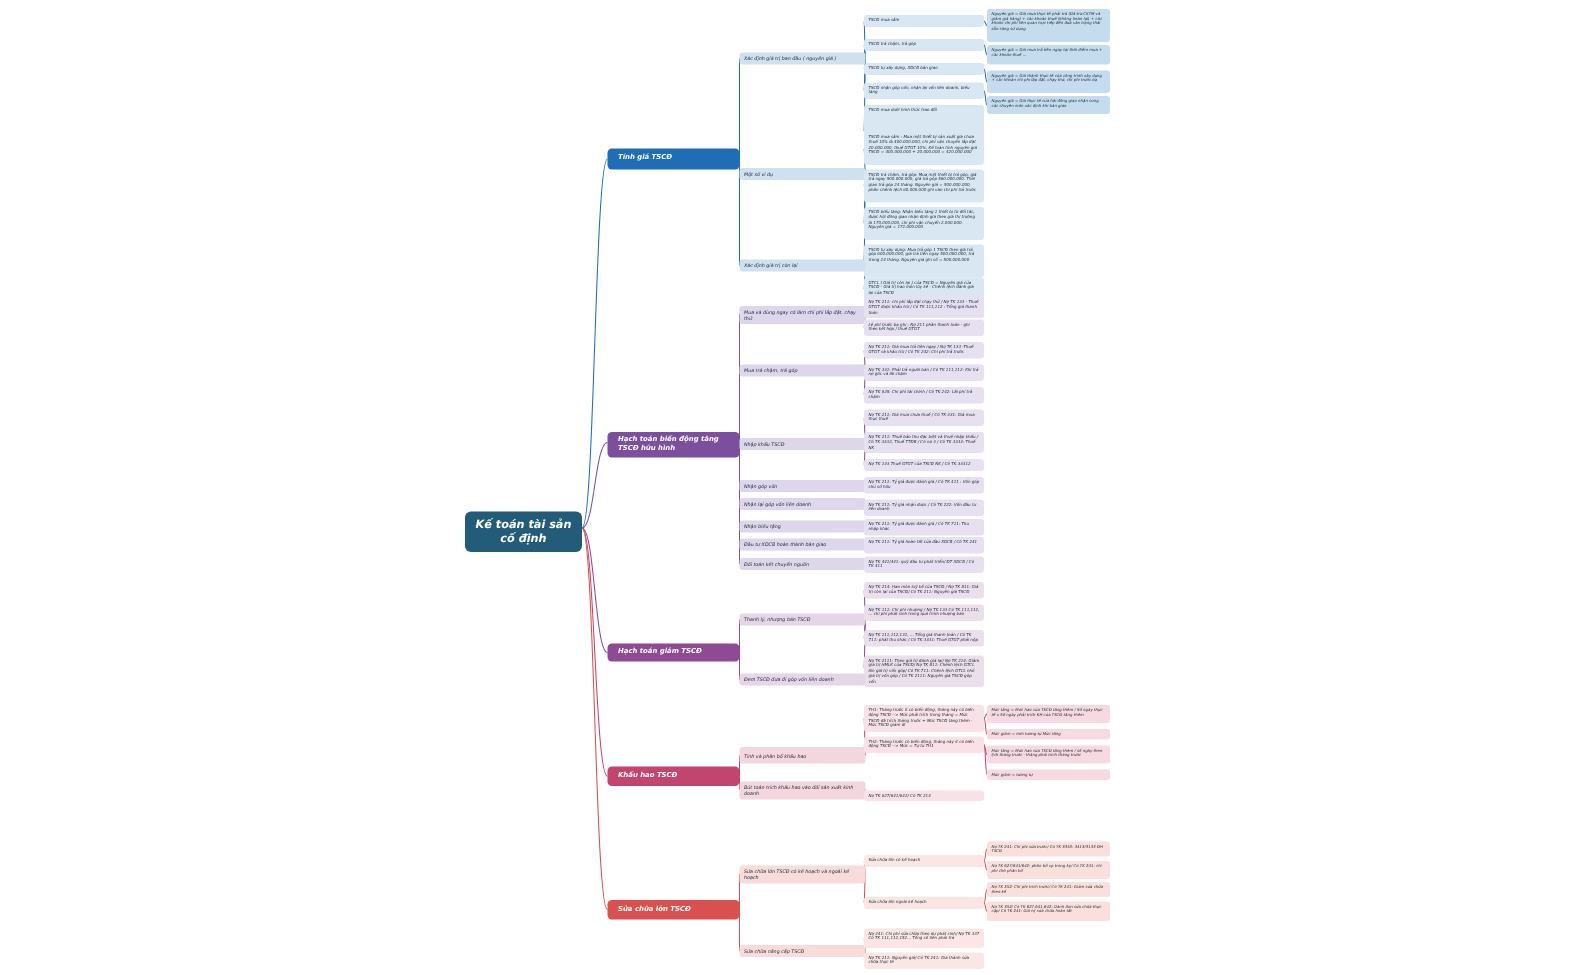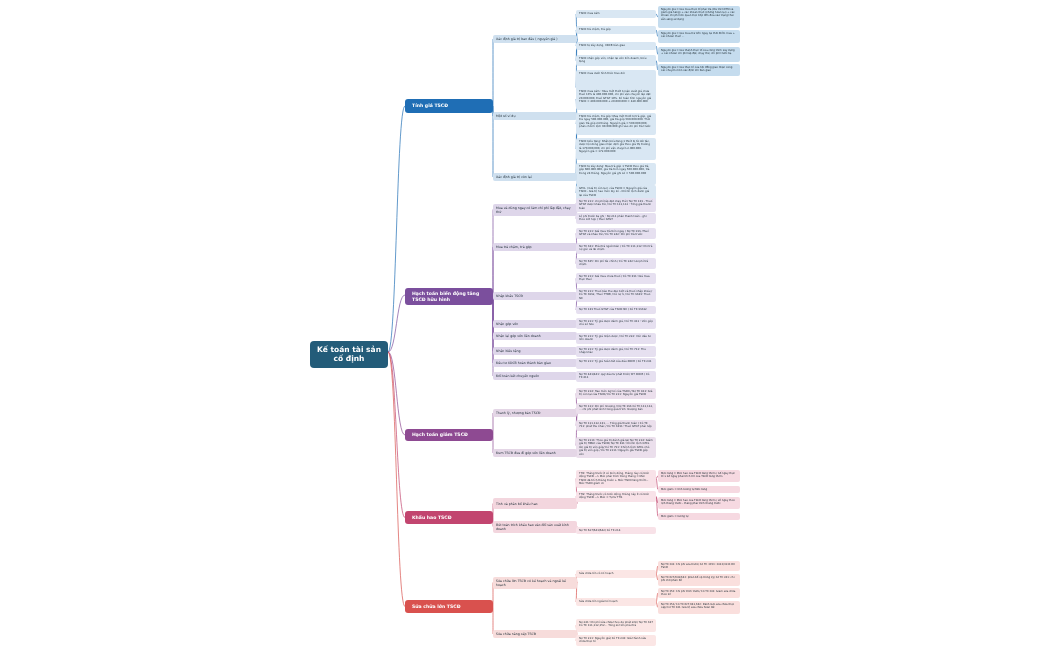"Kế toán tài sản cố" #canvas { font-style: none -> italic }
